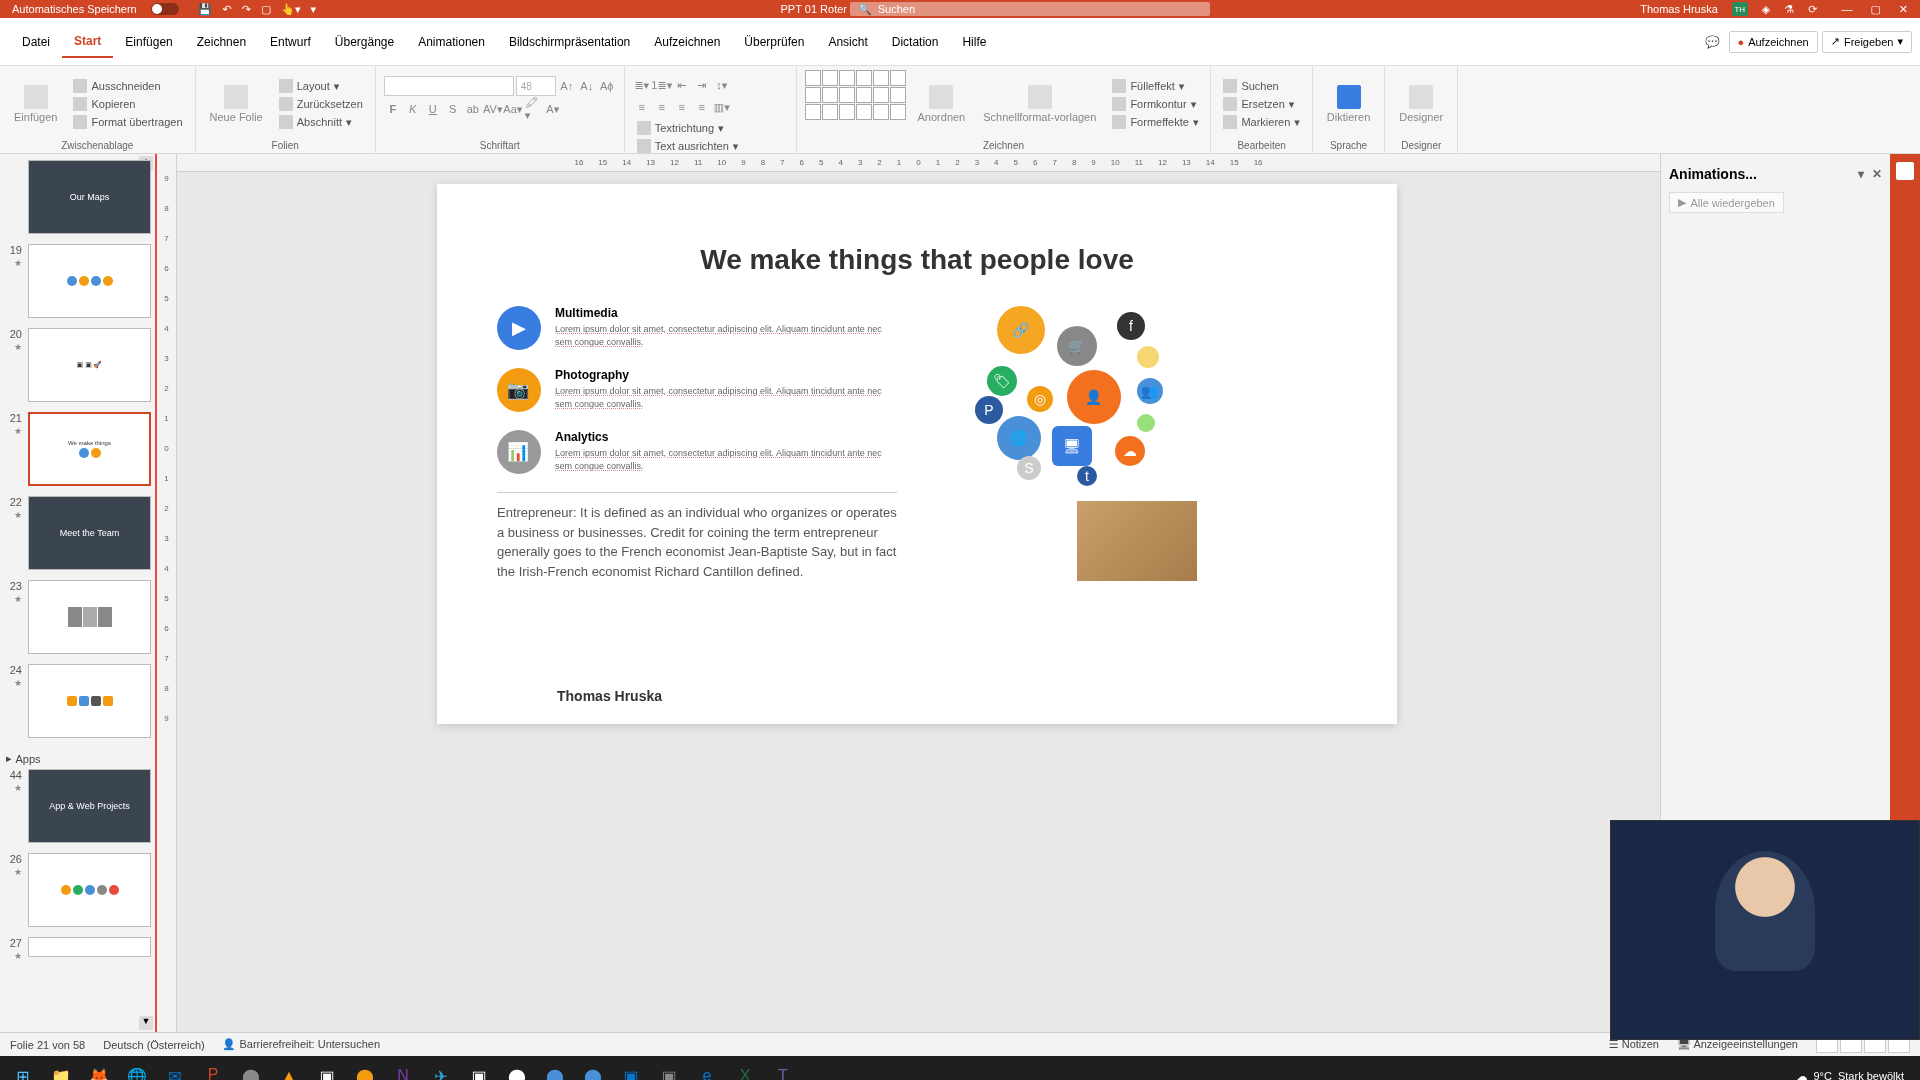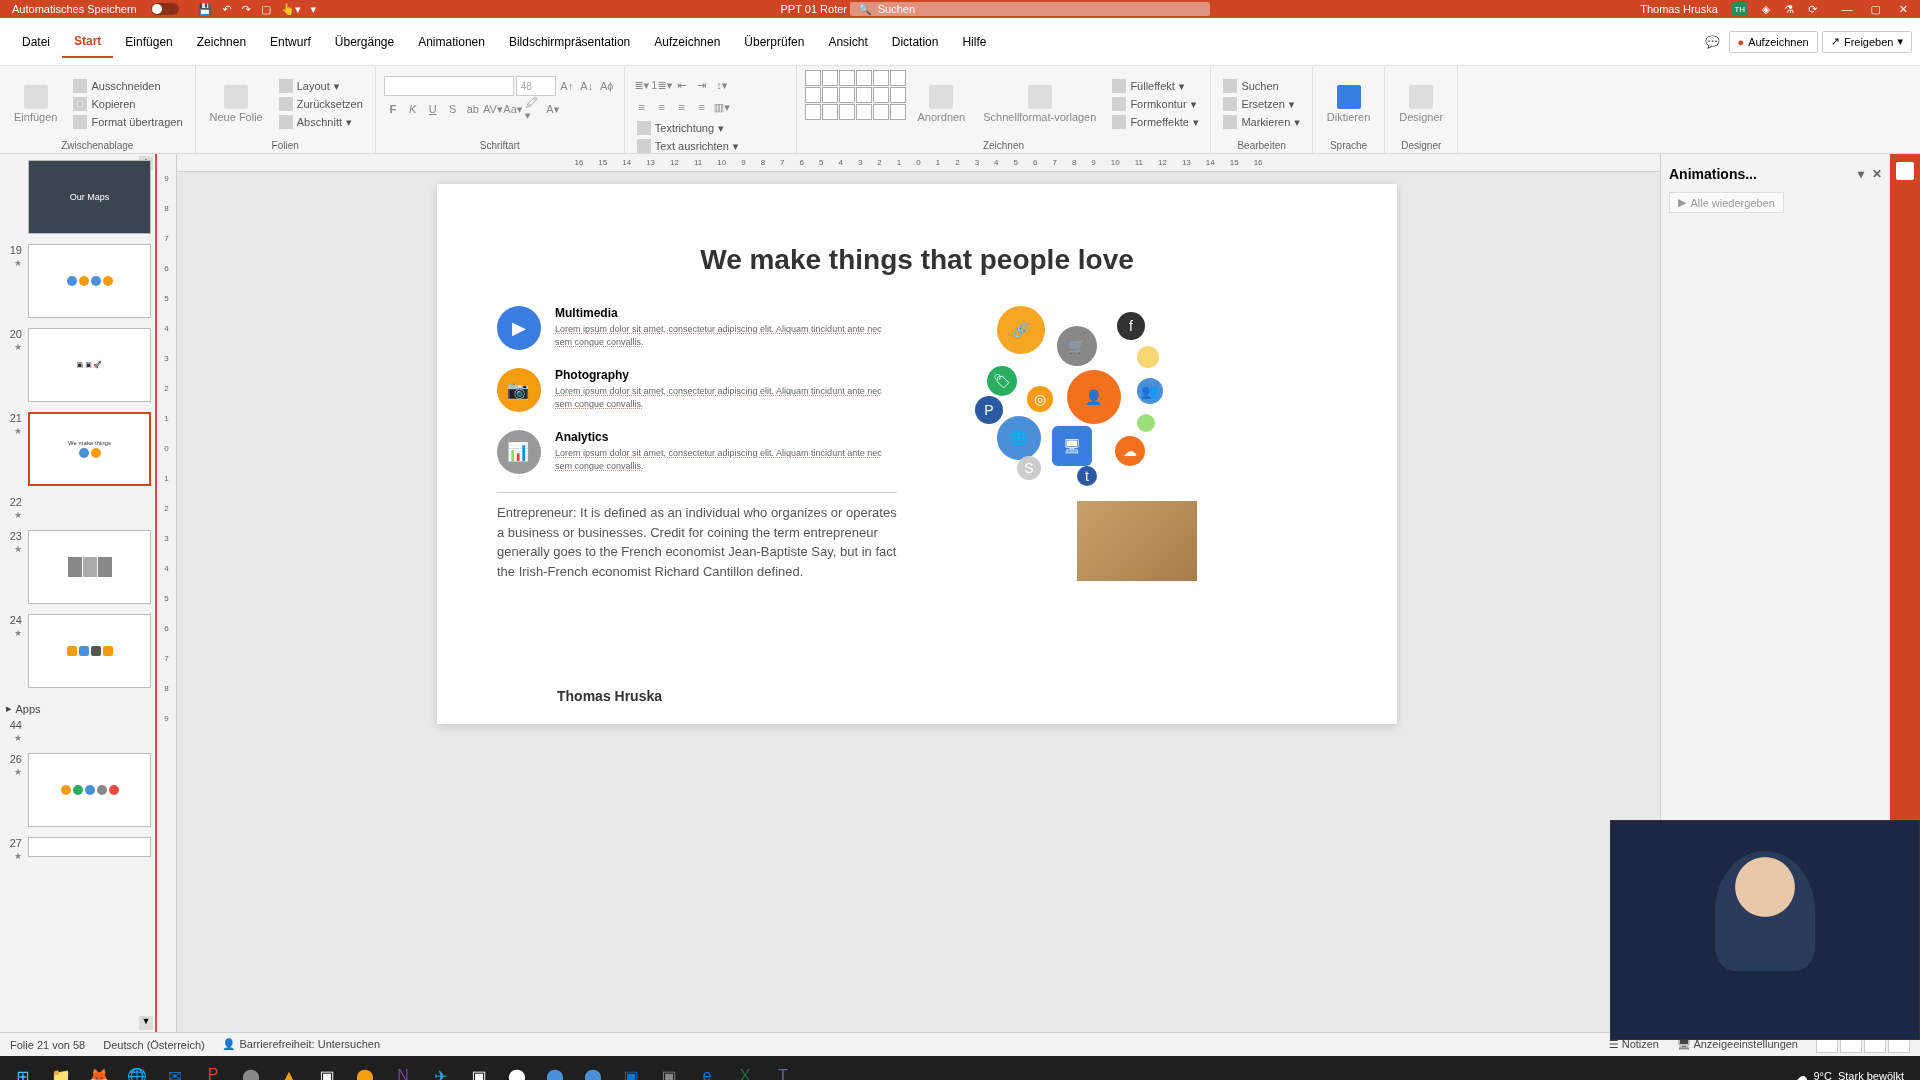"Meet the Team" div.pic { html: none -> <div>Meet the Team</div> }
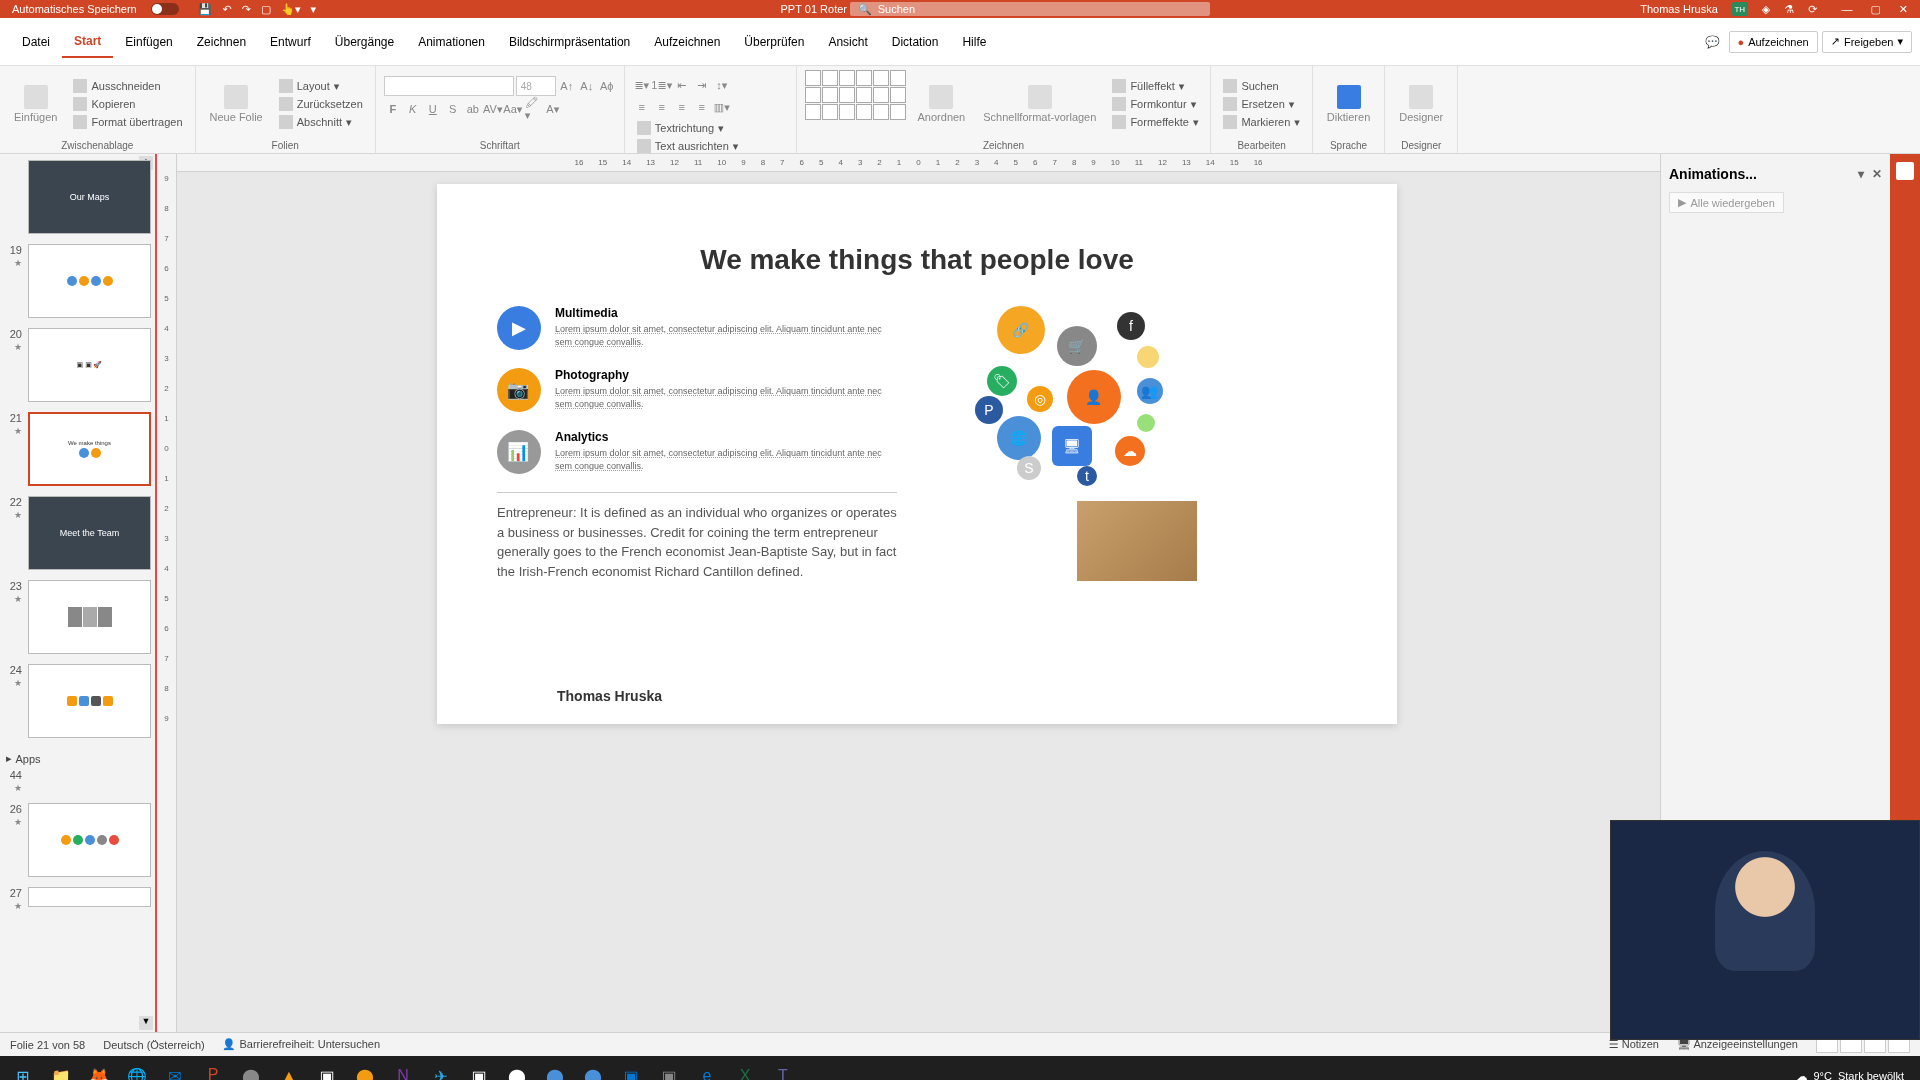"App & Web Projects" div.pic { html: none -> <div>App &amp; Web Projects</div> }
